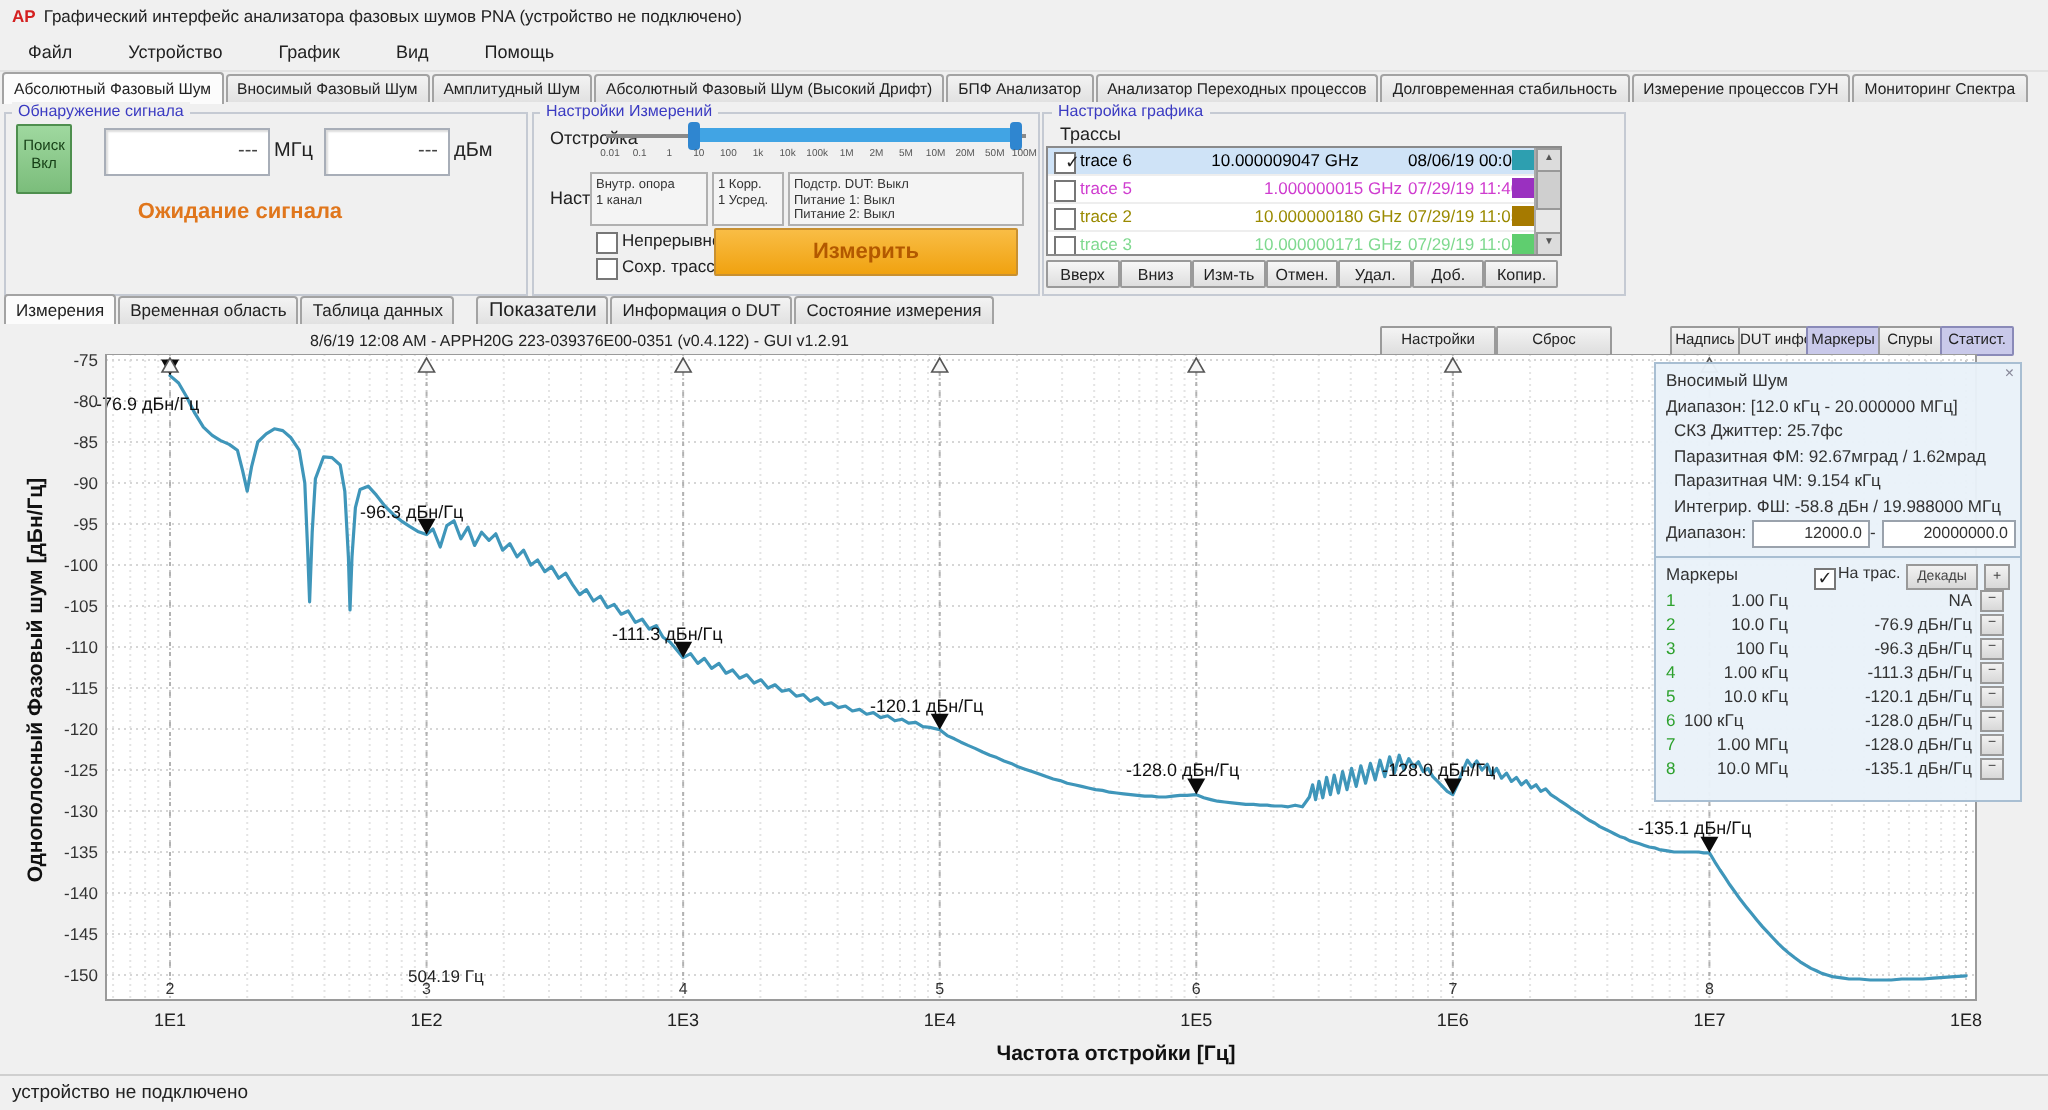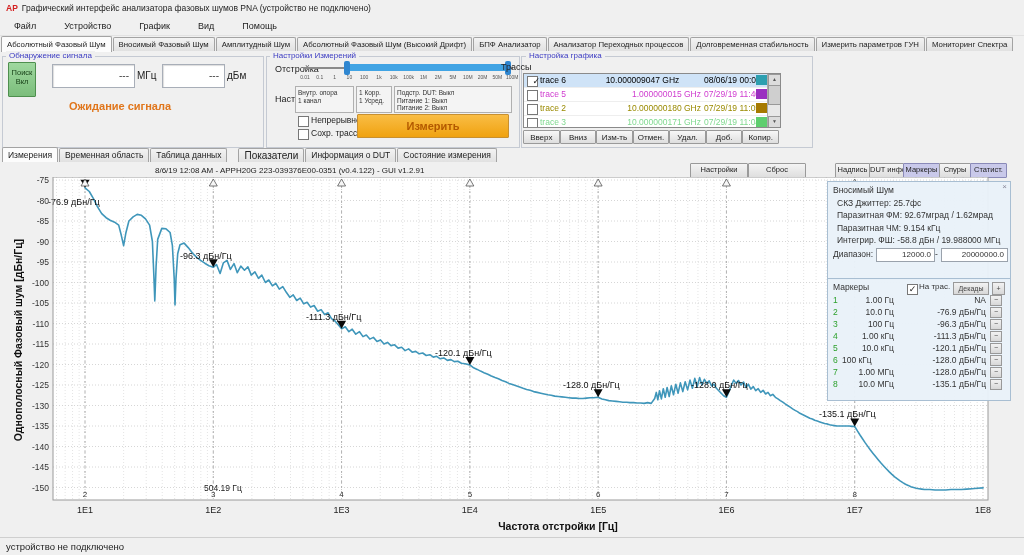"Измерить параметров ГУН" span.tab { text: Измерить параметров -> Измерение процессов }
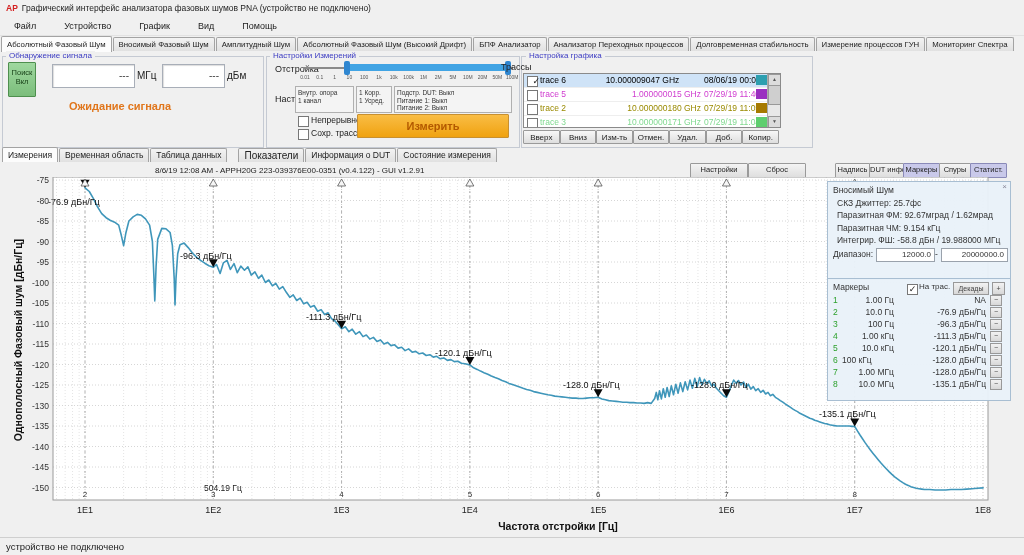"Трассы" div.lbl { left: 501px -> 530px }
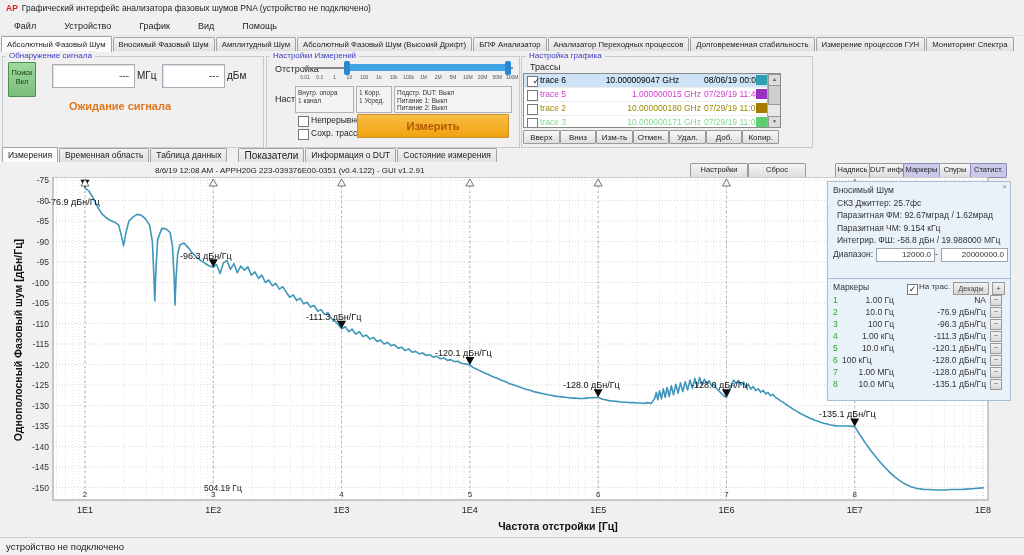"Диапазон: [12.0 кГц - 20.000000" div.oline { html: none -> <div>Диапазон: [12.0 кГц - 20.000000 МГц]</div> }
